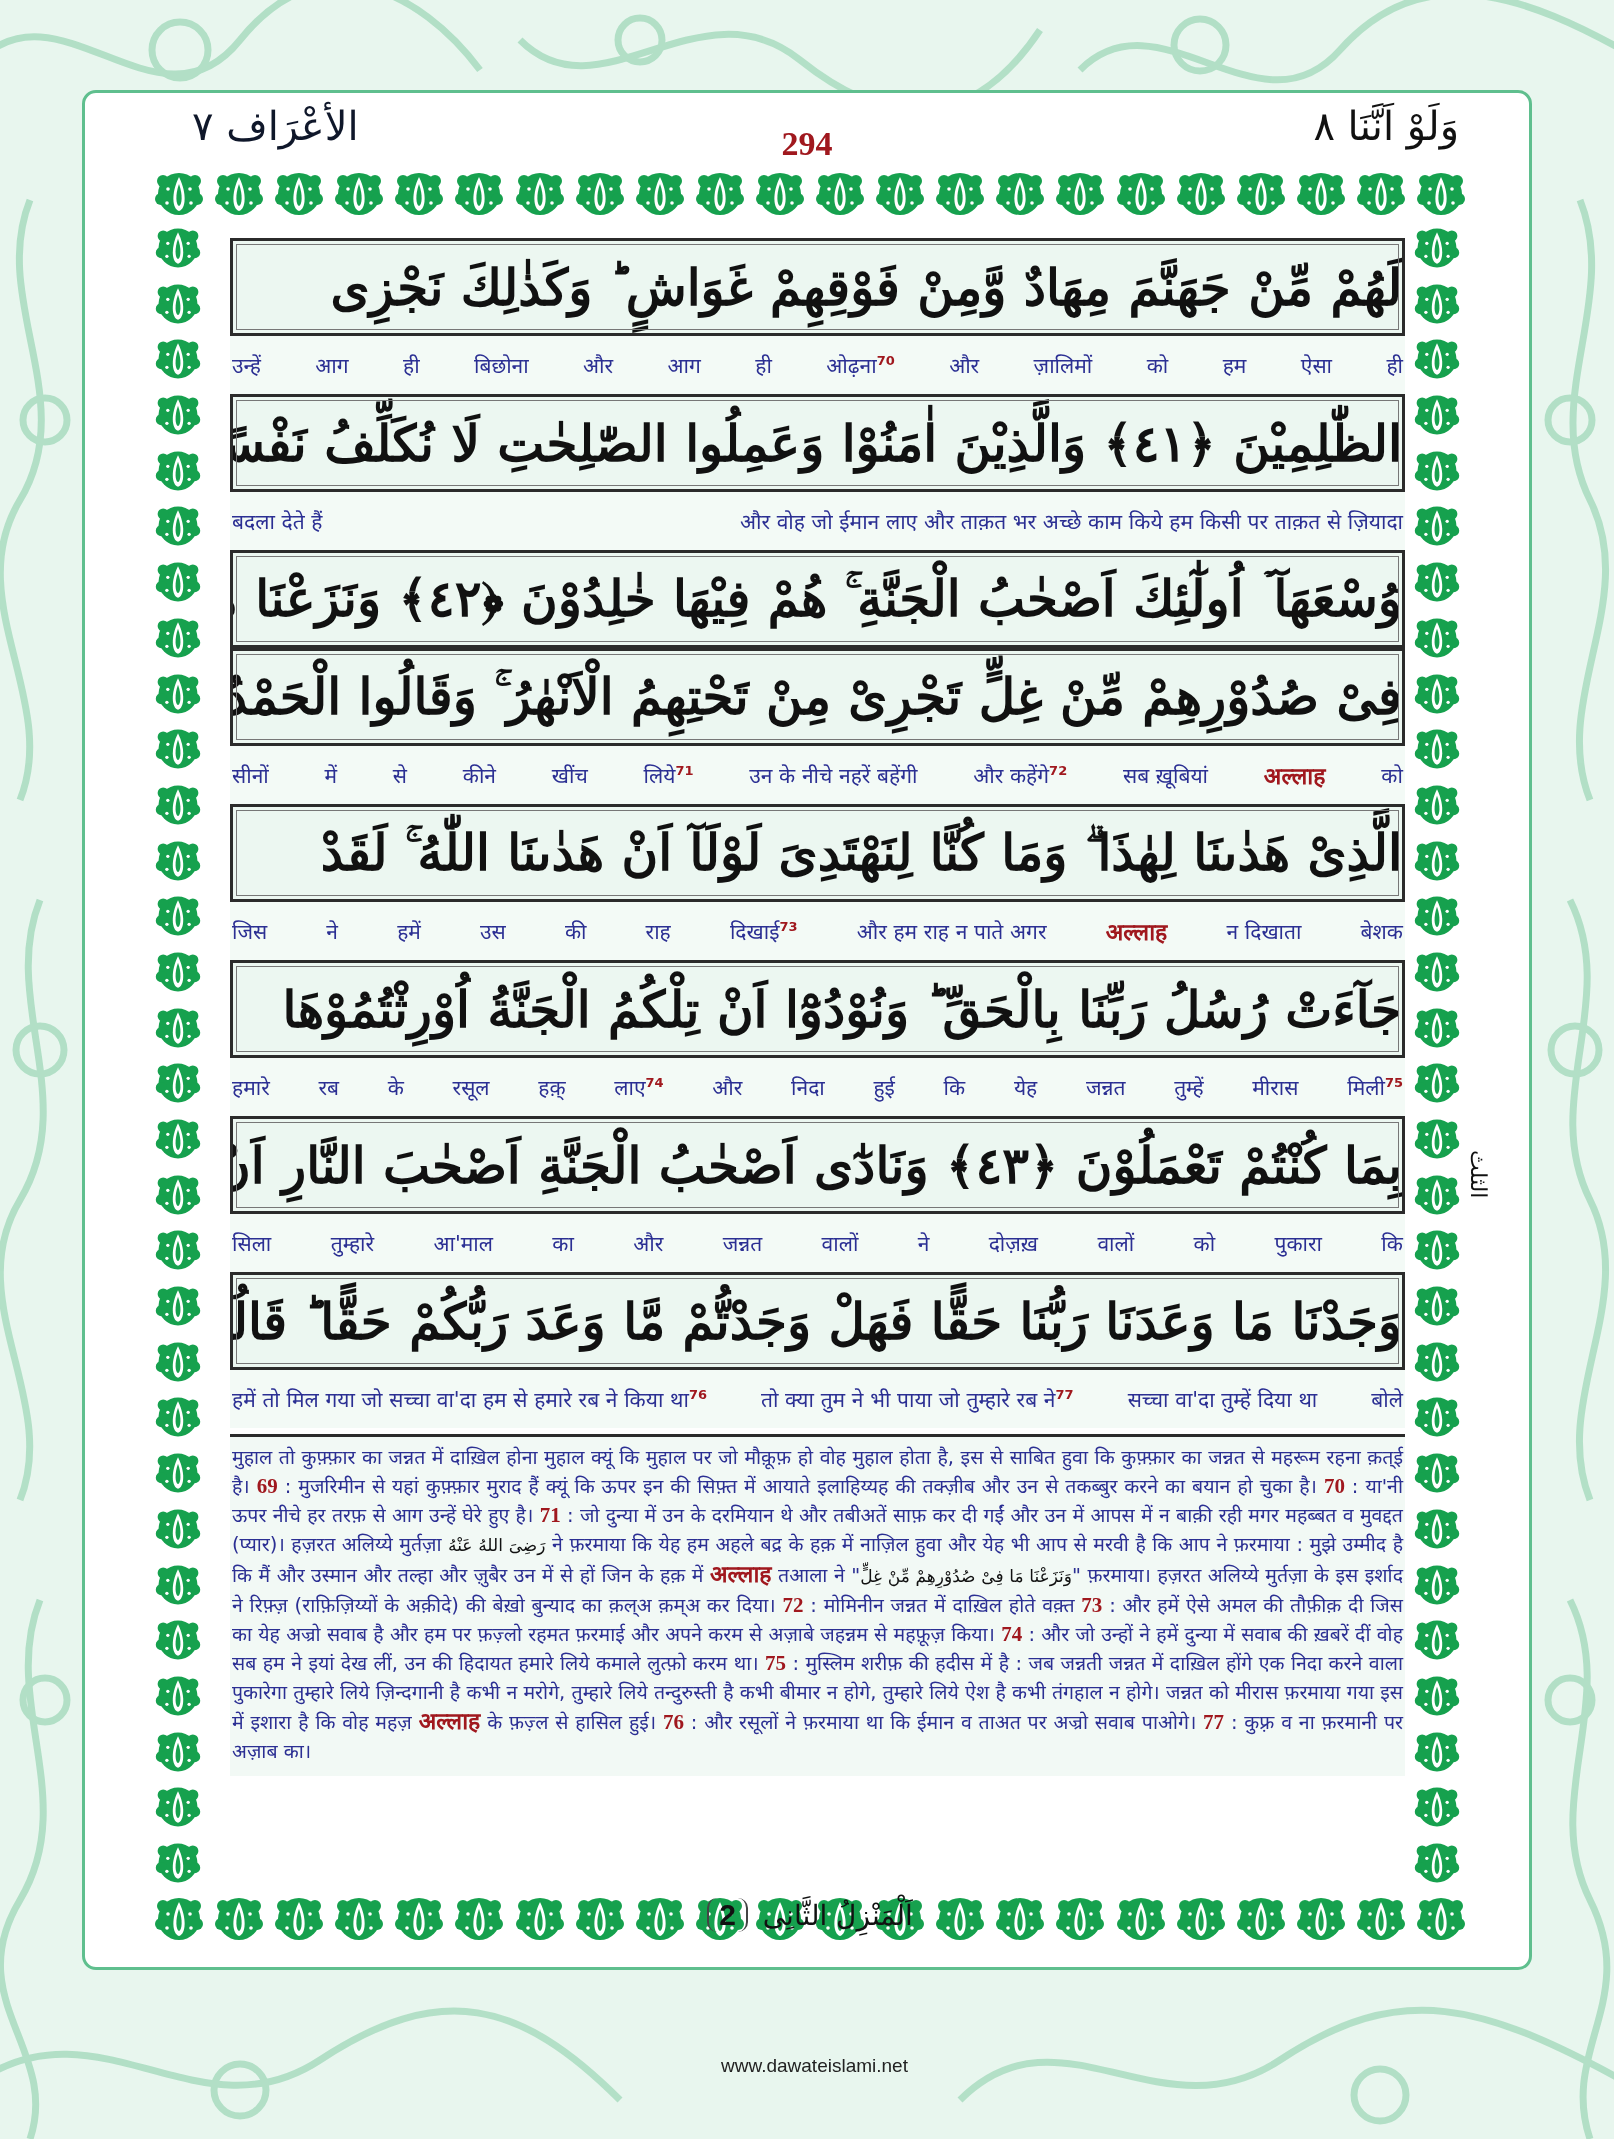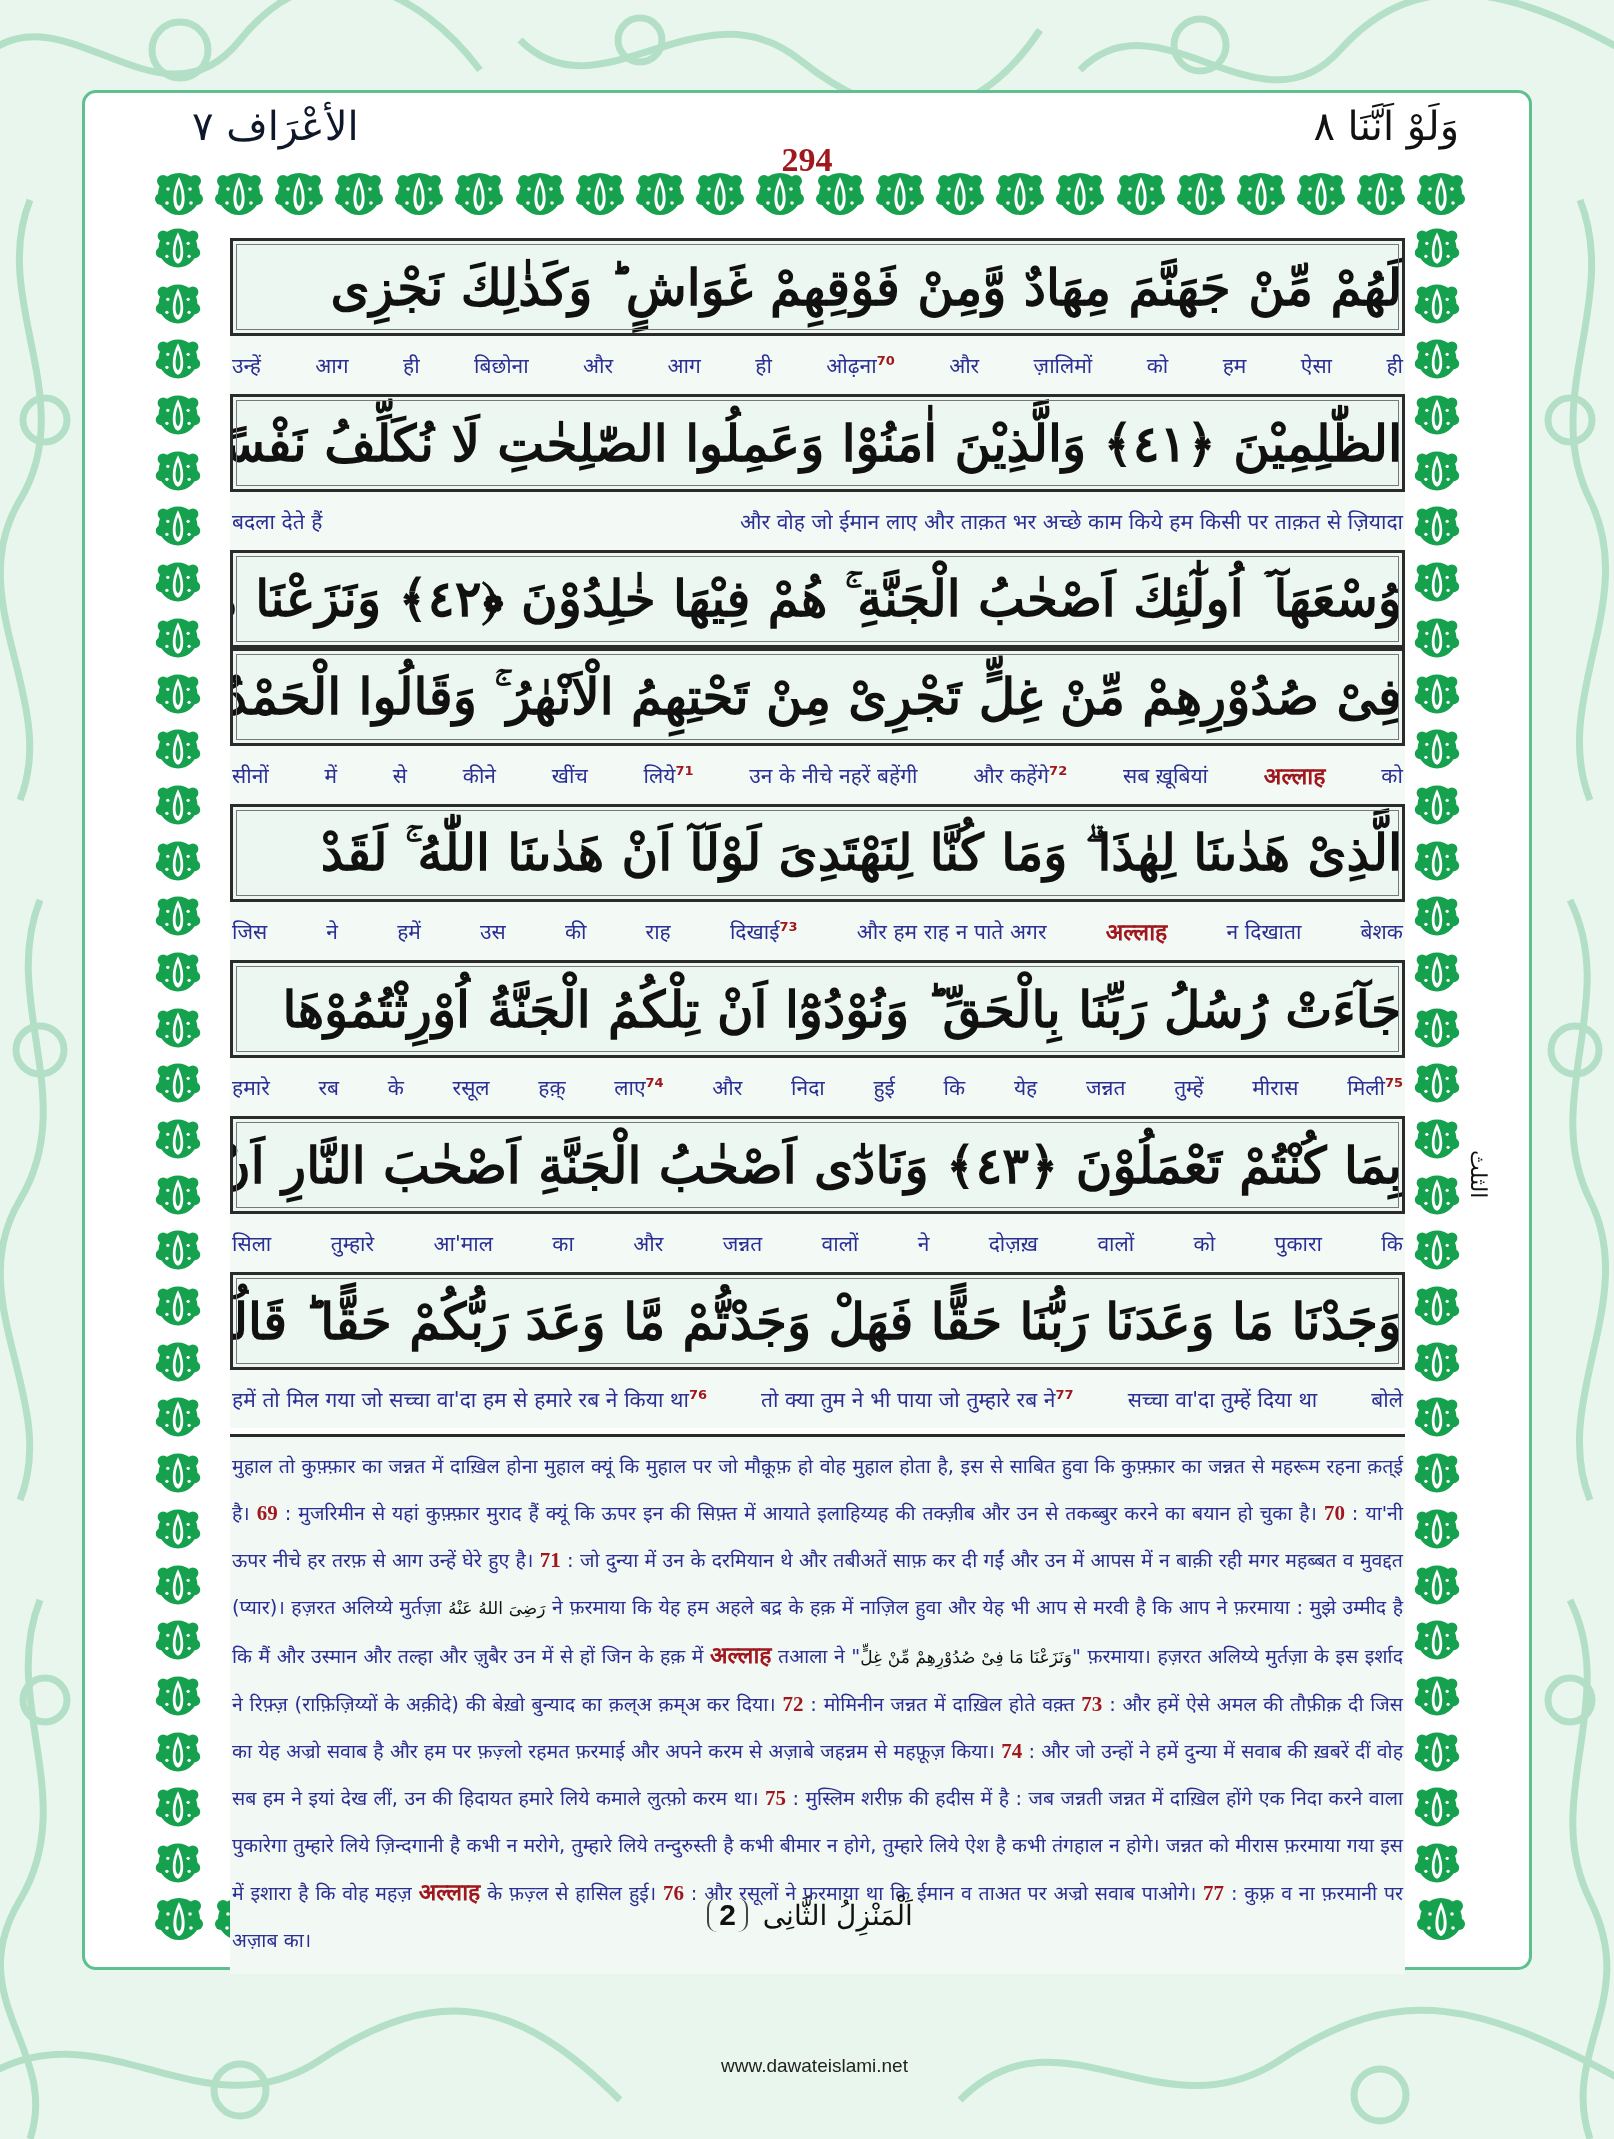"294" .header .page-number { top: 38px -> 22px }
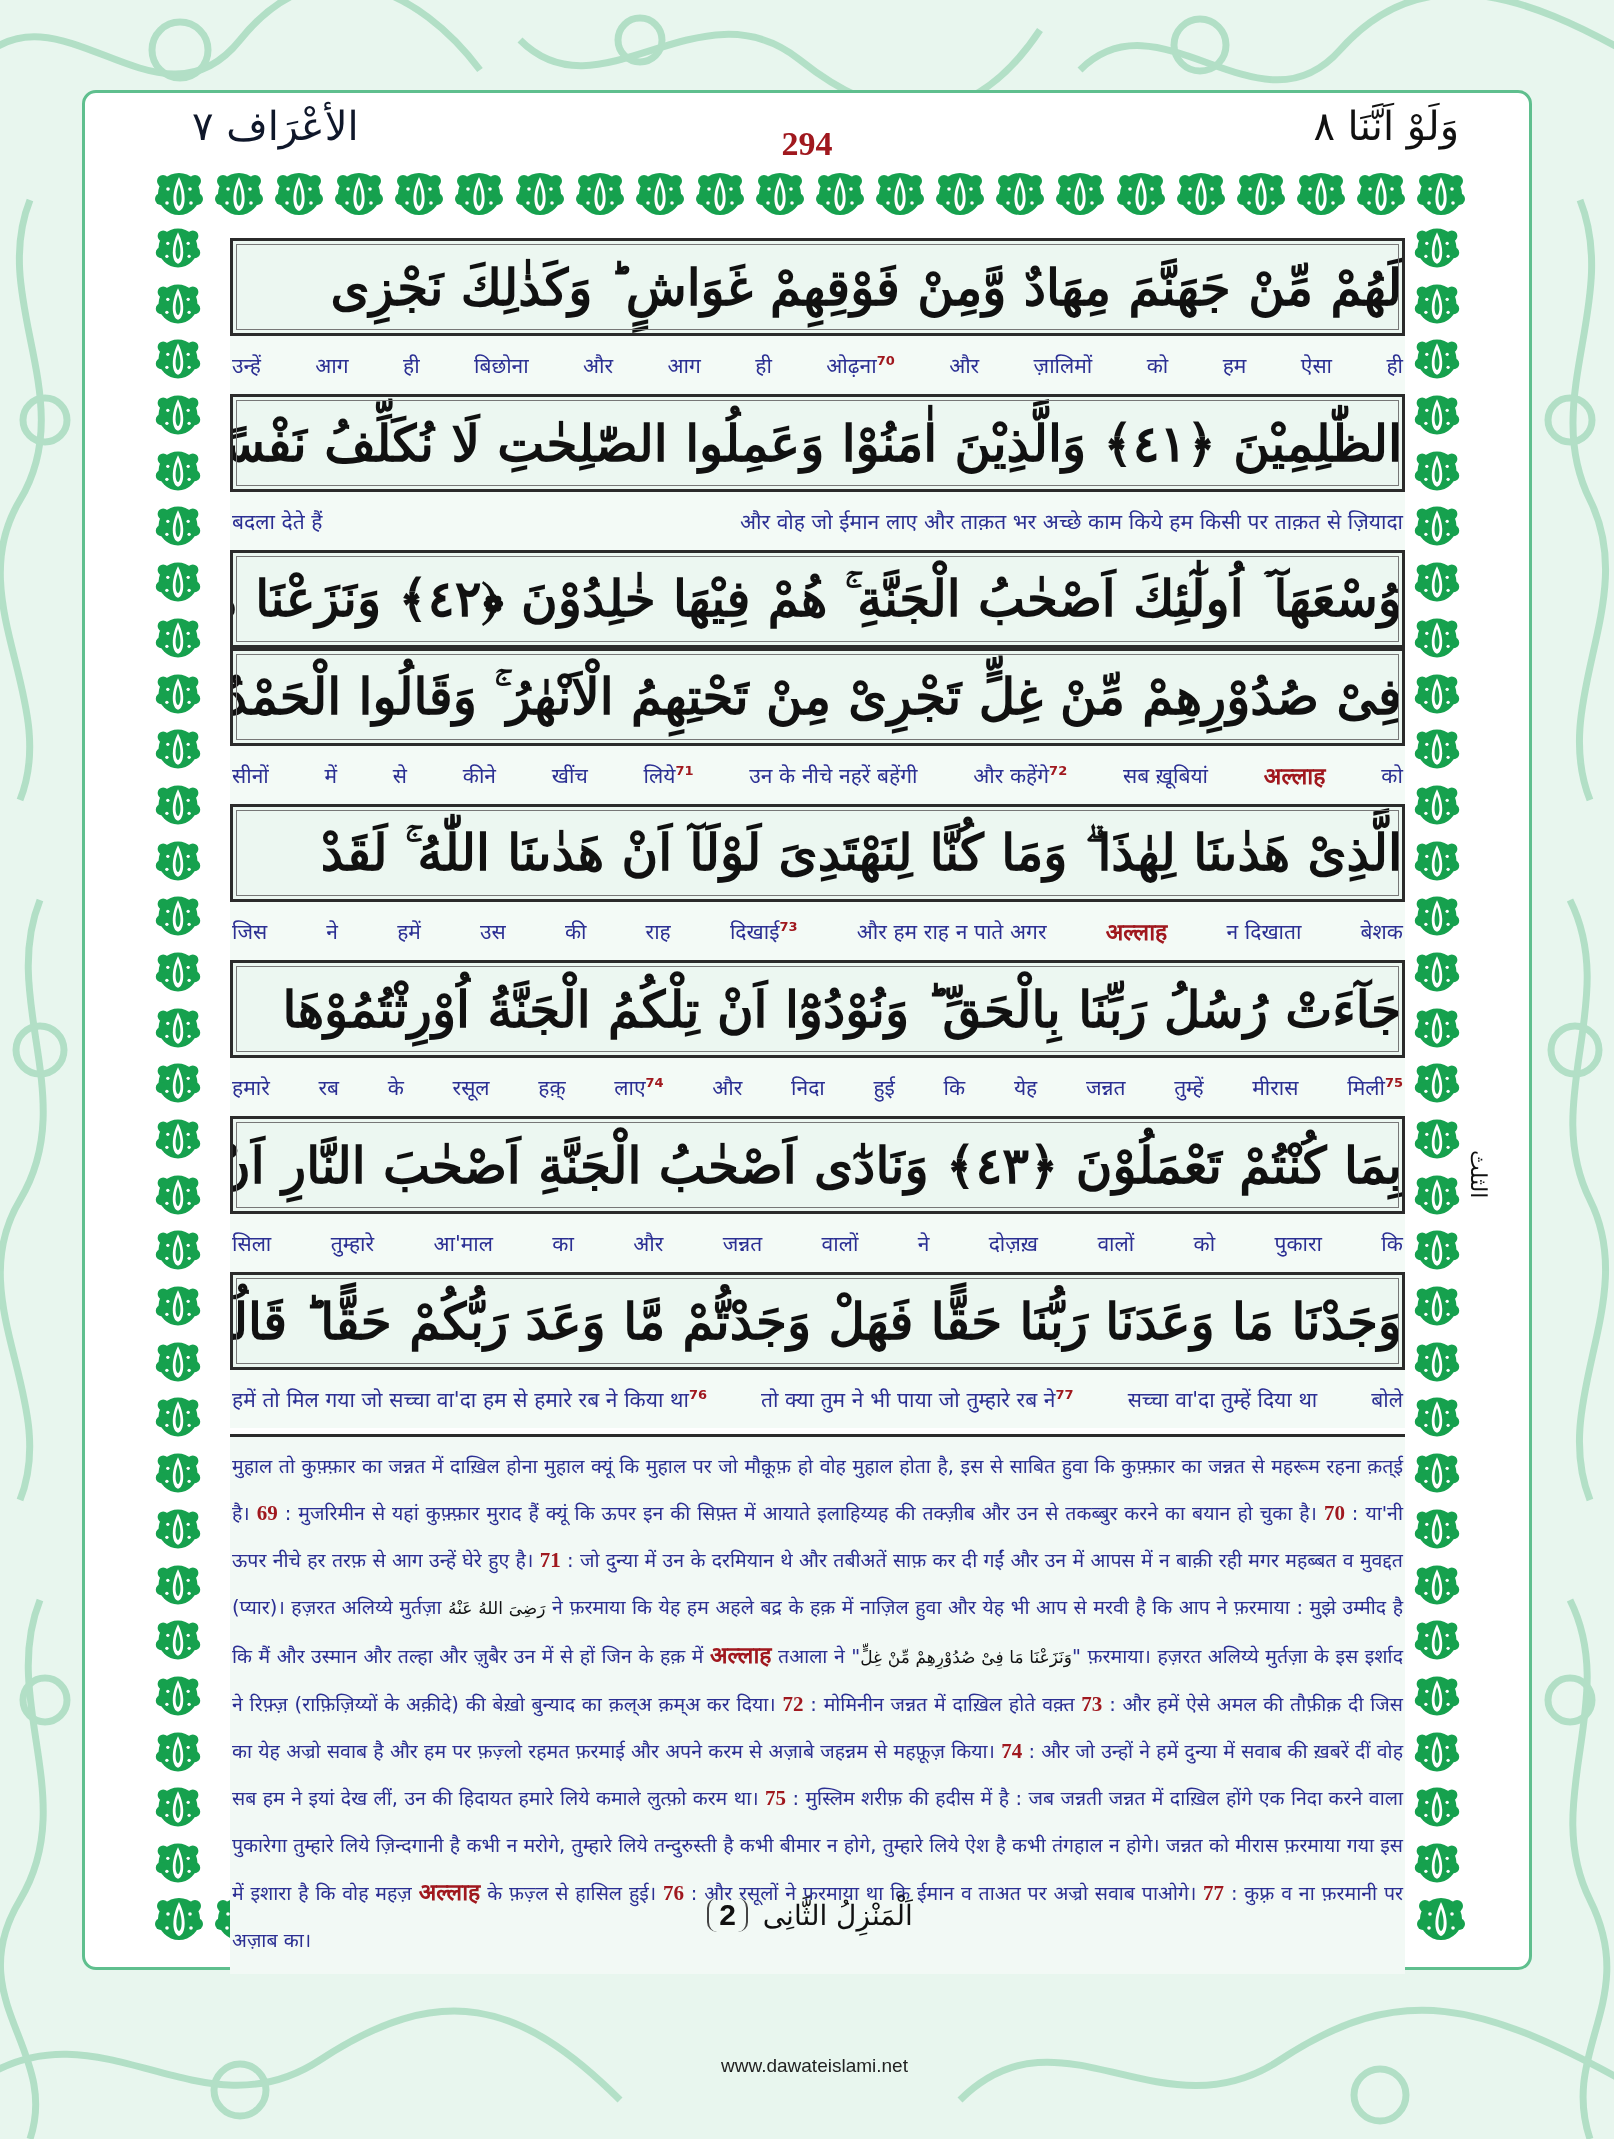"मुहाल तो कुफ़्फ़ार का जन्नत" .tafseer { line-height: 47px -> 29px }
